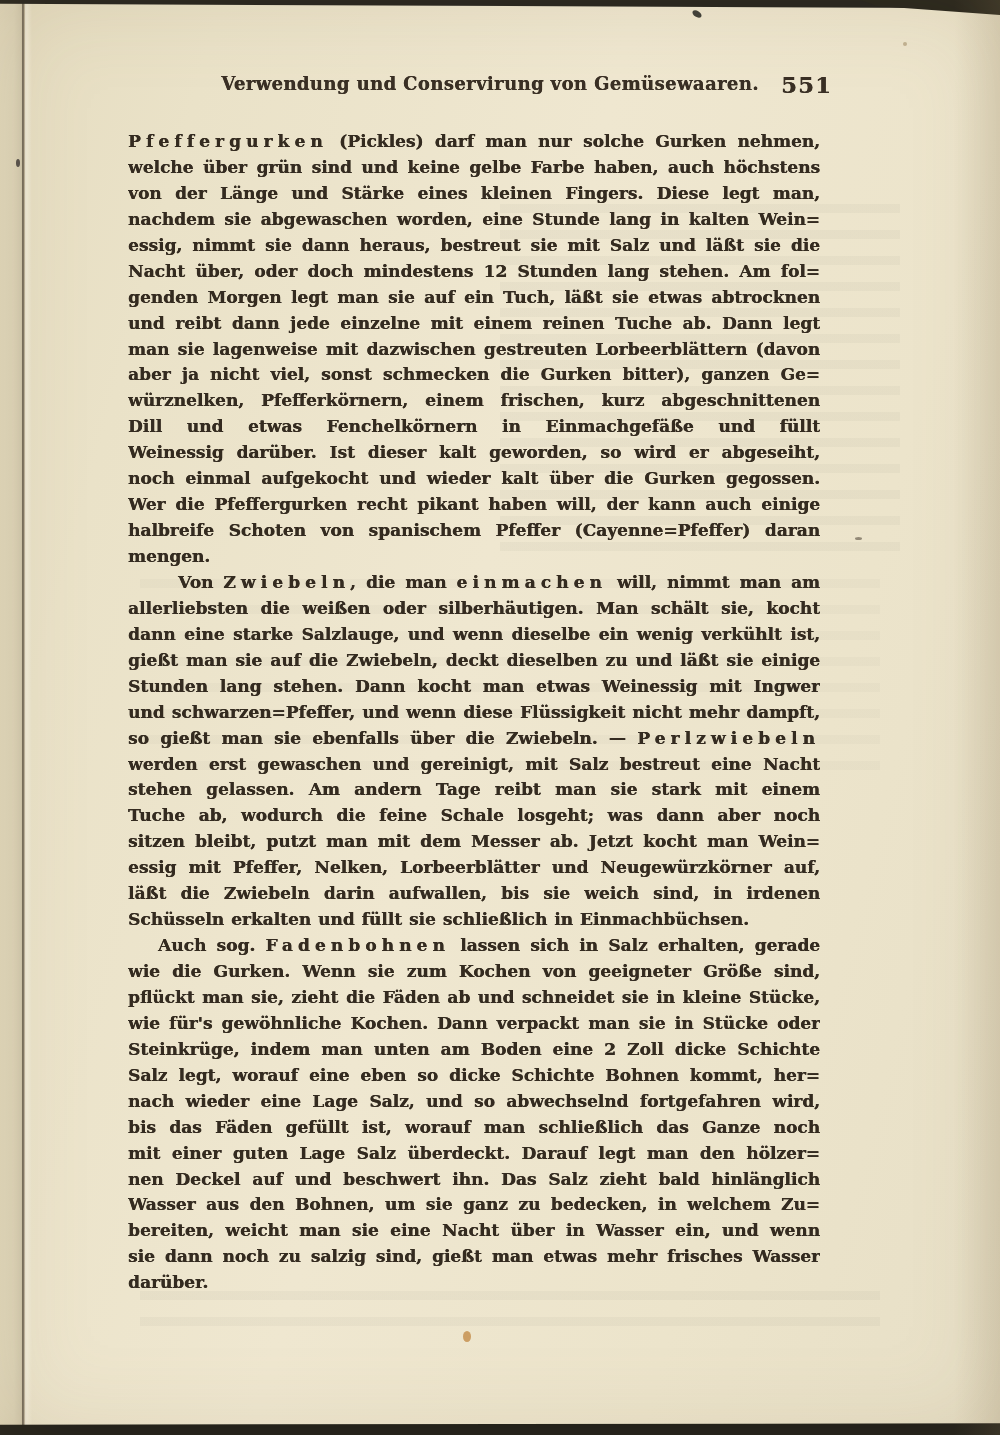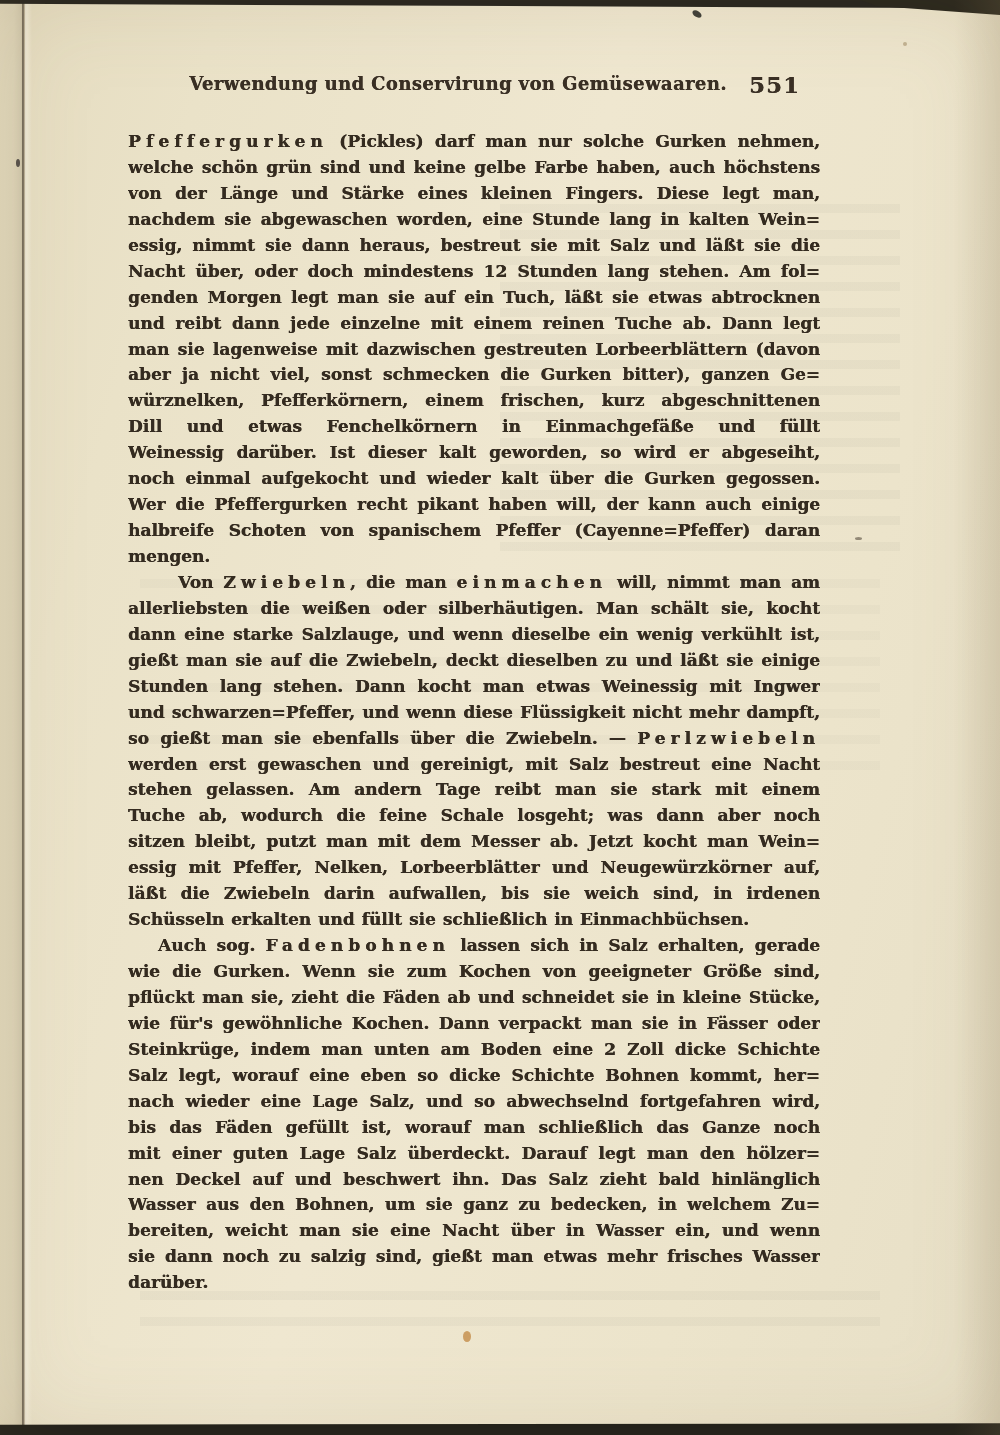"Verwendung und Conservirung von" .header { left: 112px -> 144px }
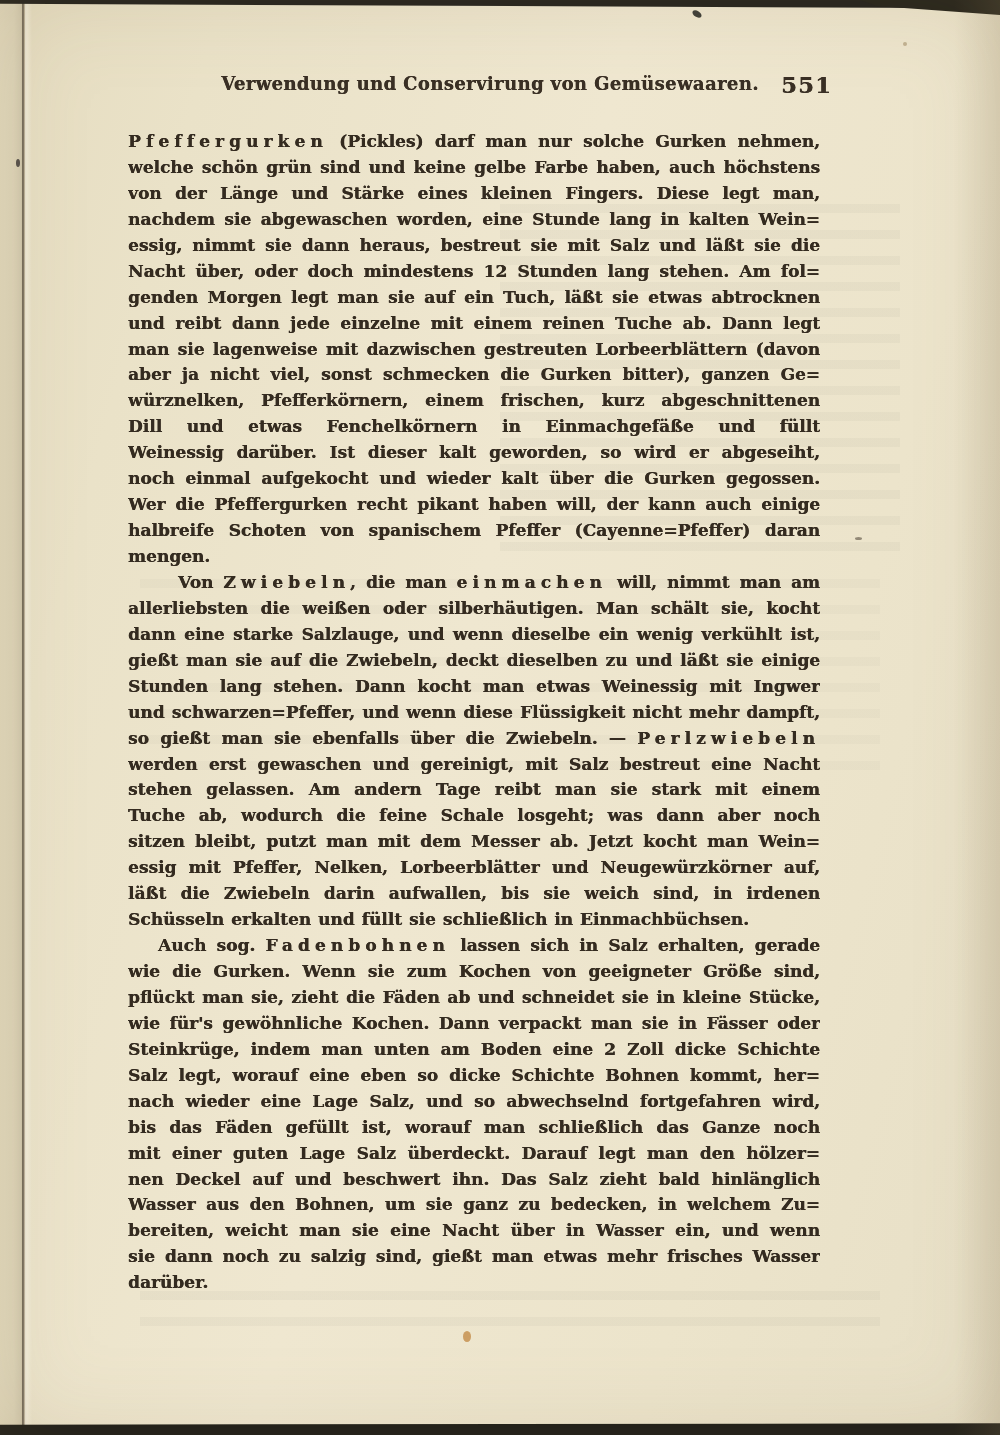"welche schön grün sind und" div.line { text: schön -> über }
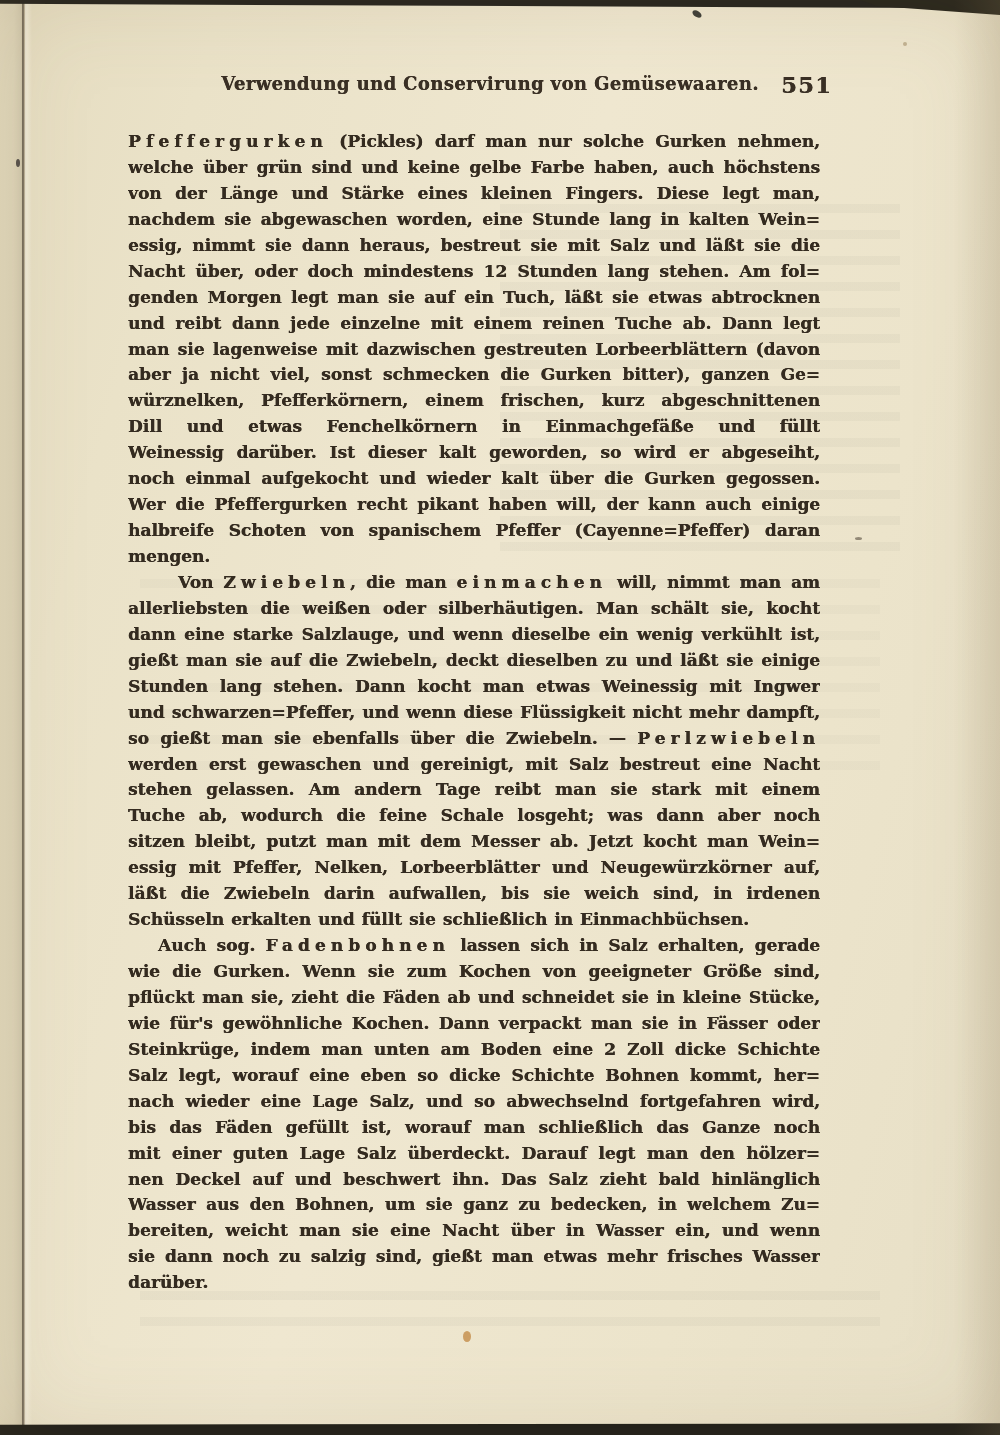"wie für's gewöhnliche Kochen. Dann" div.line { text: Fässer -> Stücke }
